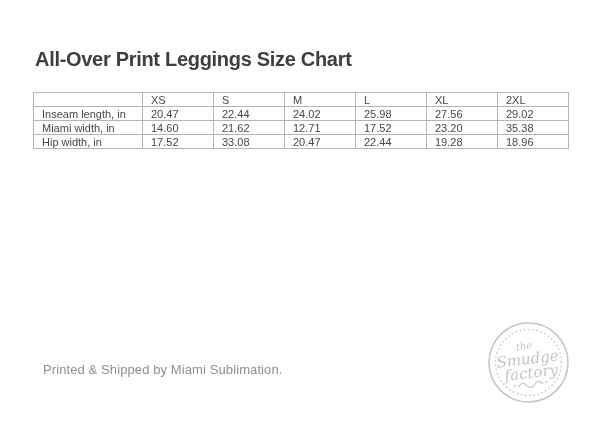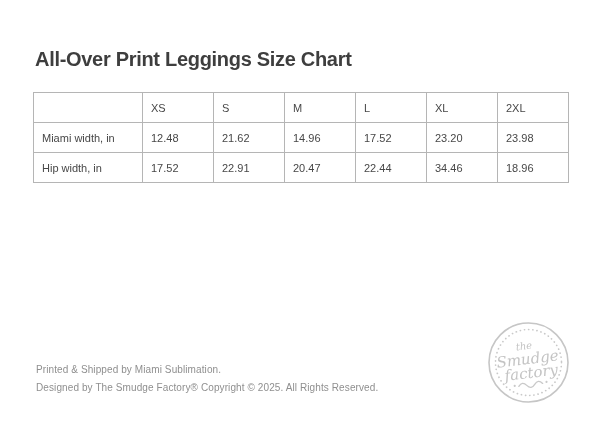"XS" table.size-table th, table.size-table td { padding: 8px 8px -> 0 8px }
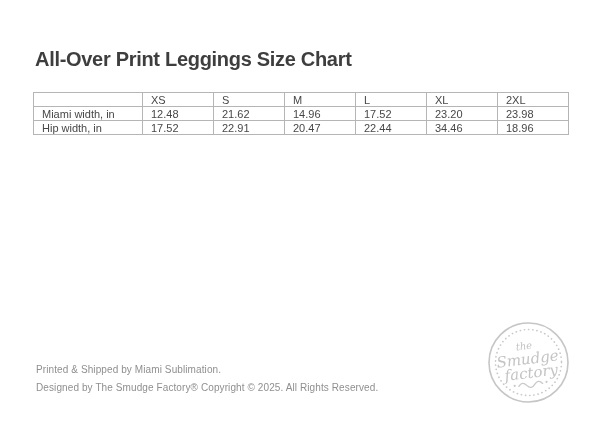"Inseam length, in" tr { html: none -> <tr> <td>Inseam length, in</td> <td>20.47</td> <td>22.44</td> <td>24.02</td> <td>25.98</td> <td>27.56</td> <td>29.02</td> </tr> }
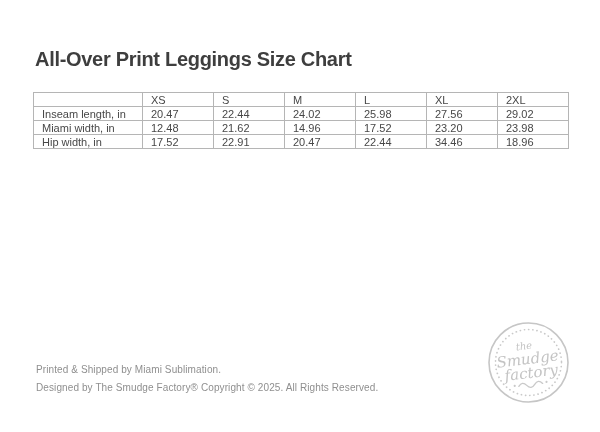"12.48" td { text: 12.48 -> 14.60 }
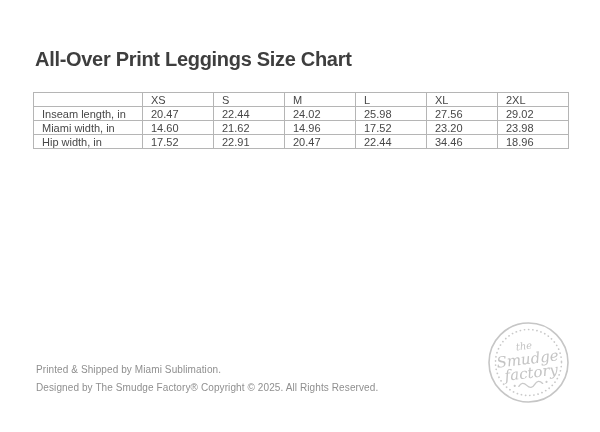"14.96" td { text: 14.96 -> 12.71 }
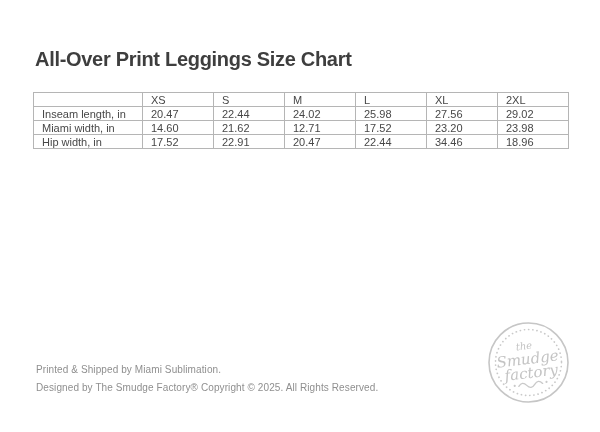"23.98" td { text: 23.98 -> 35.38 }
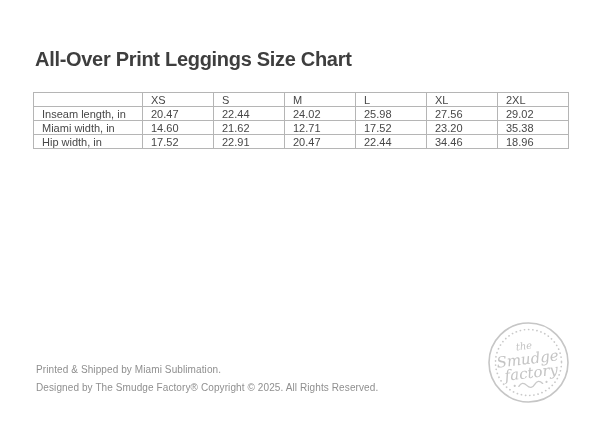"22.91" td { text: 22.91 -> 33.08 }
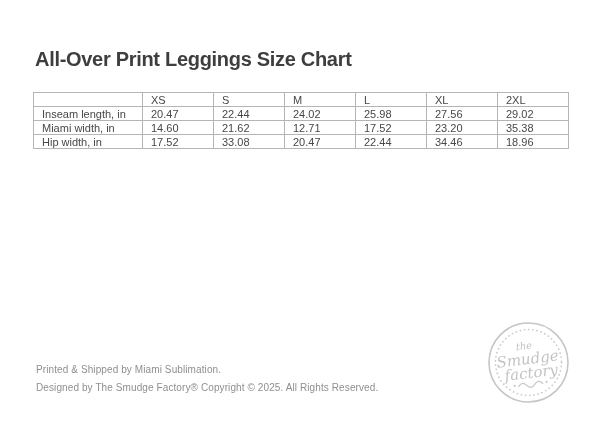"34.46" td { text: 34.46 -> 19.28 }
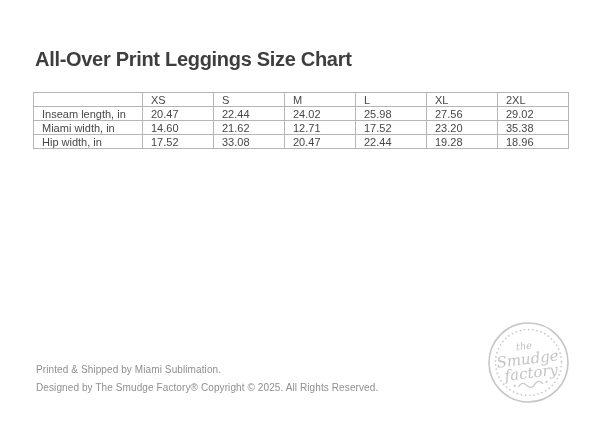"Printed & Shipped by Miami" .footer { font-size: 10px -> 13px; left: 36px -> 43px }
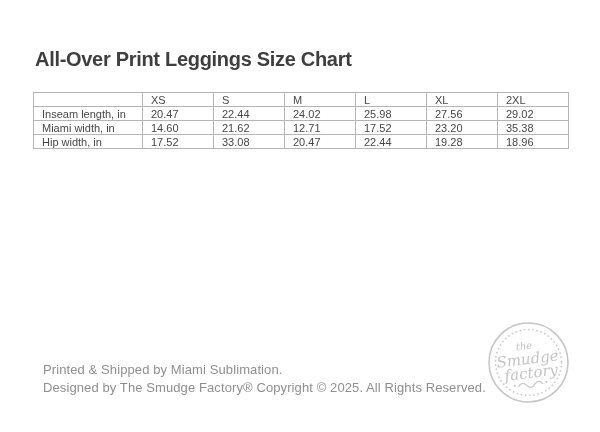"Designed by The Smudge Factory®" div { html: <div>Designed by The Smudge Factory® Copyright © 2025. All Rights Reserved.</div> -> none }
